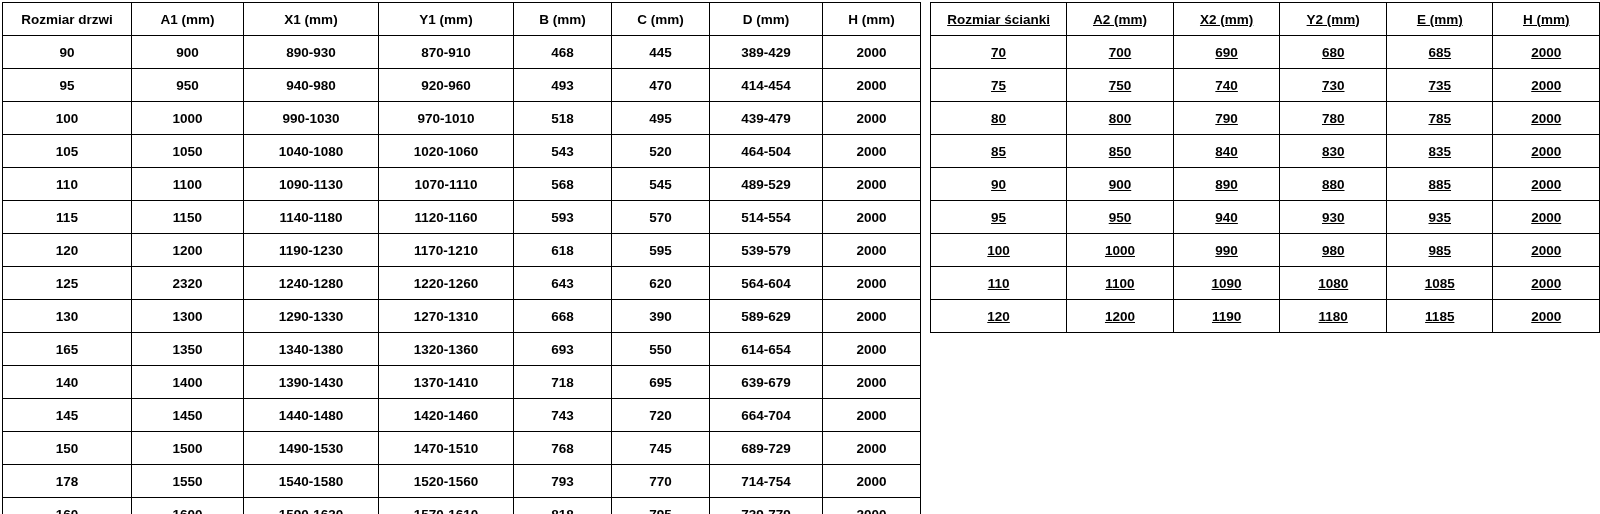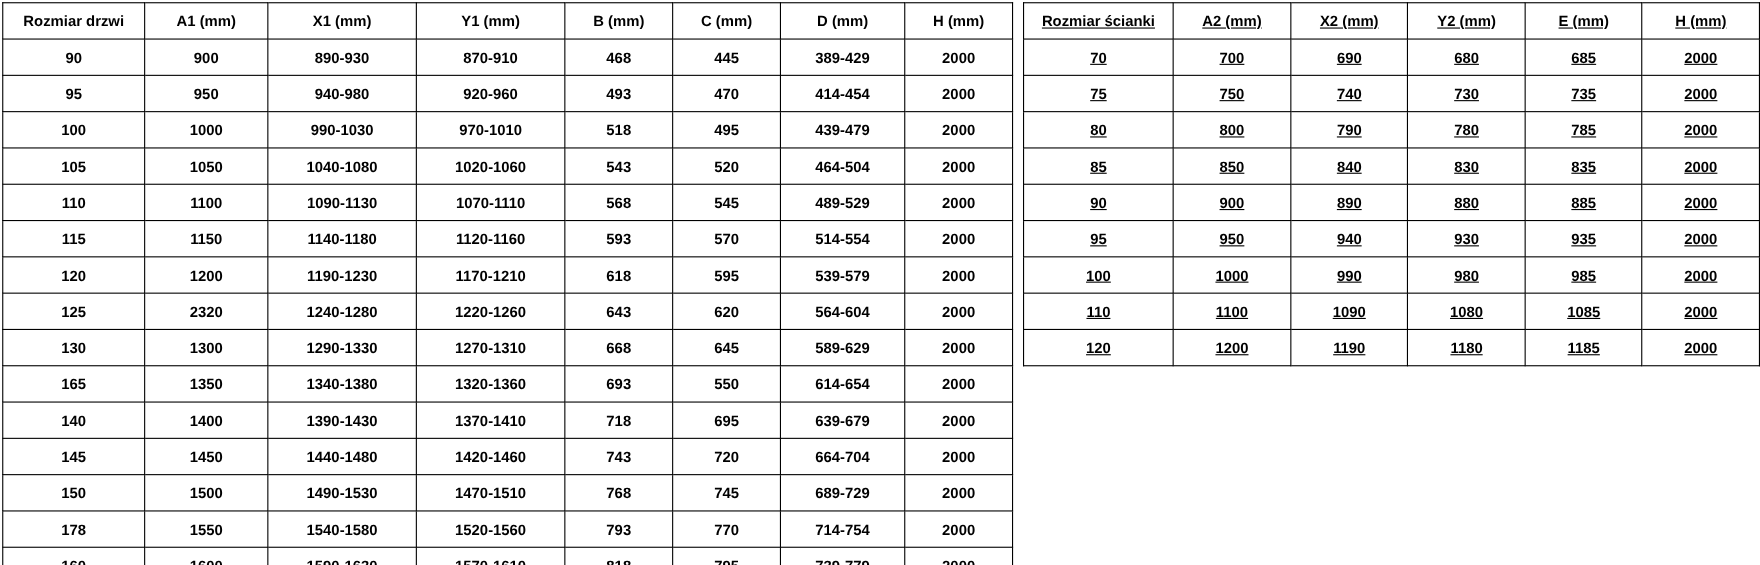"645" td { text: 645 -> 390 }
